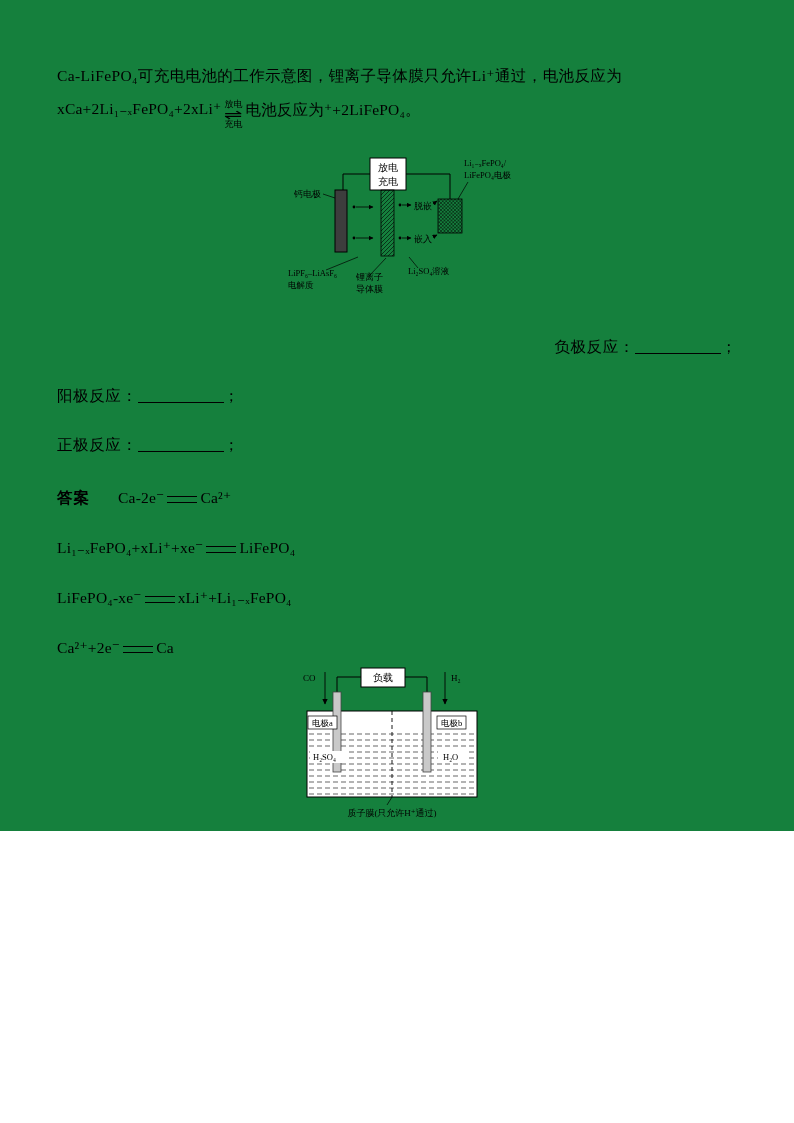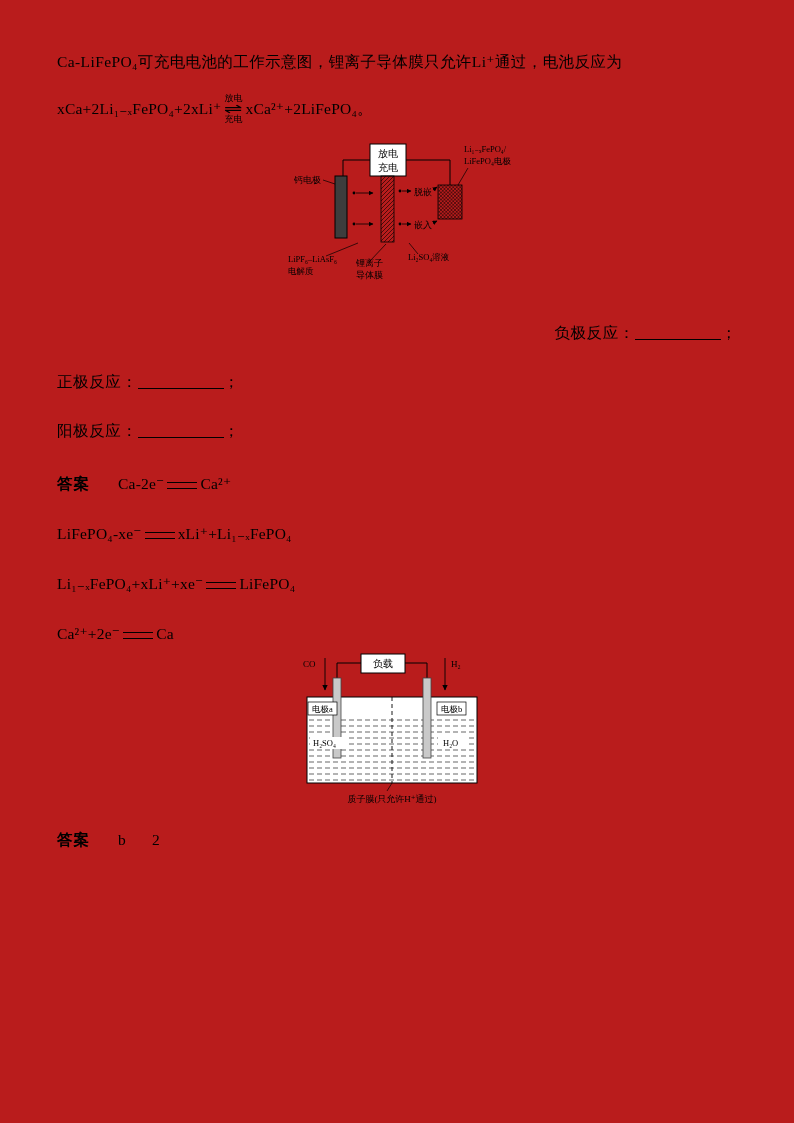"Ca-LiFePO₄可充电电池的工作示意图，锂离子导体膜只允许Li⁺通过，电池反" .page { background: #b91c1c -> #15803d; height: 1123px -> 831px; padding: 50px 57px 0 57px -> 64px 57px 0 57px }
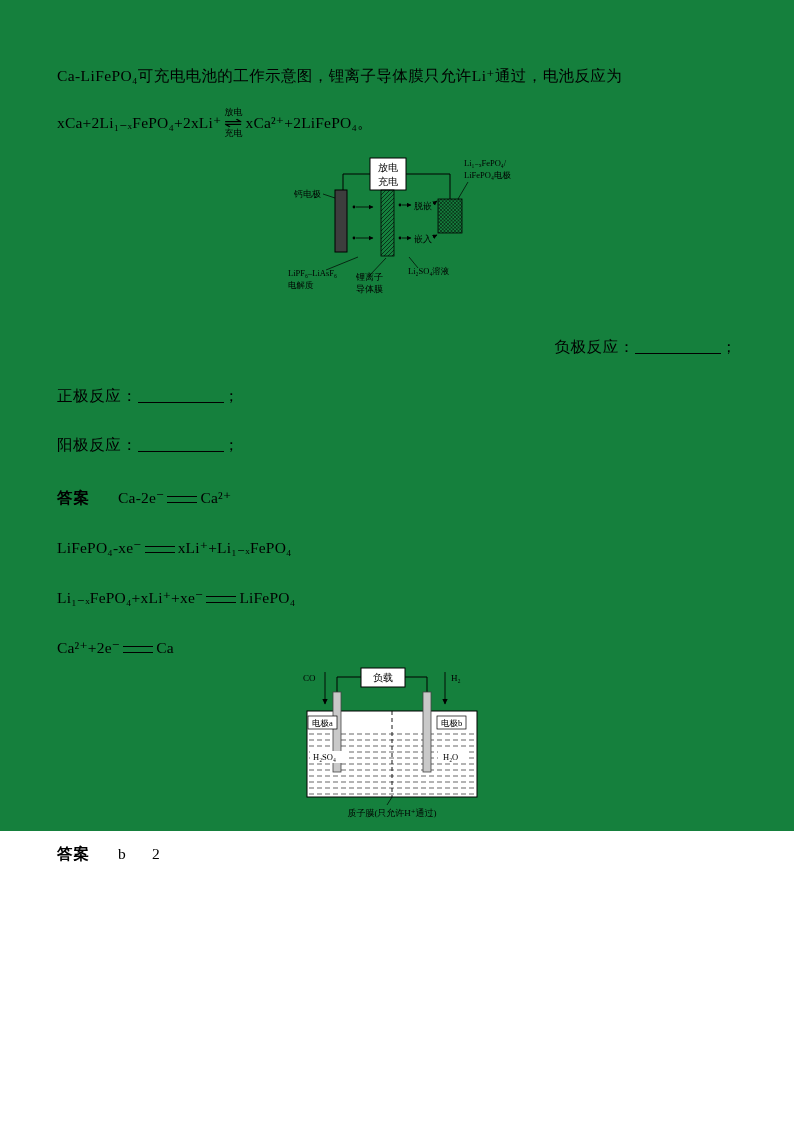"xCa+2Li₁₋ₓFePO₄+2xLi⁺" .eq-line { align-items: center -> none }
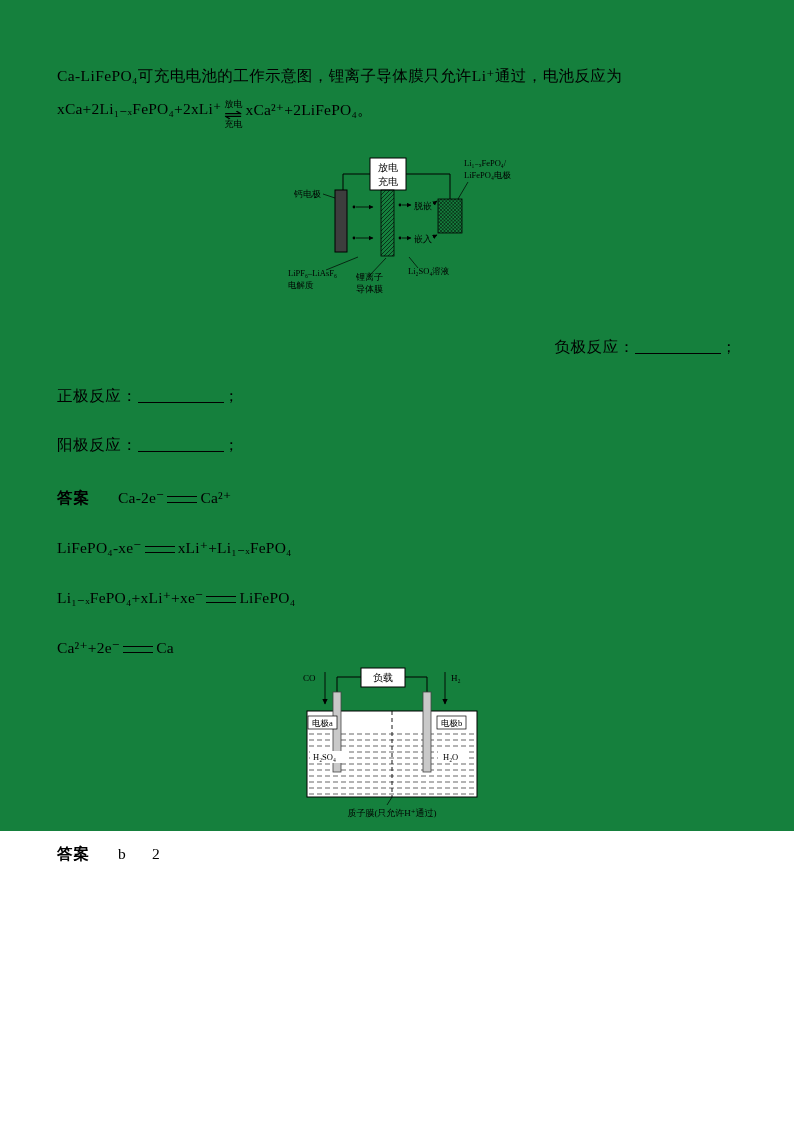"xCa²⁺+2LiFePO₄。" span { text: xCa² -> 电池反应为 }
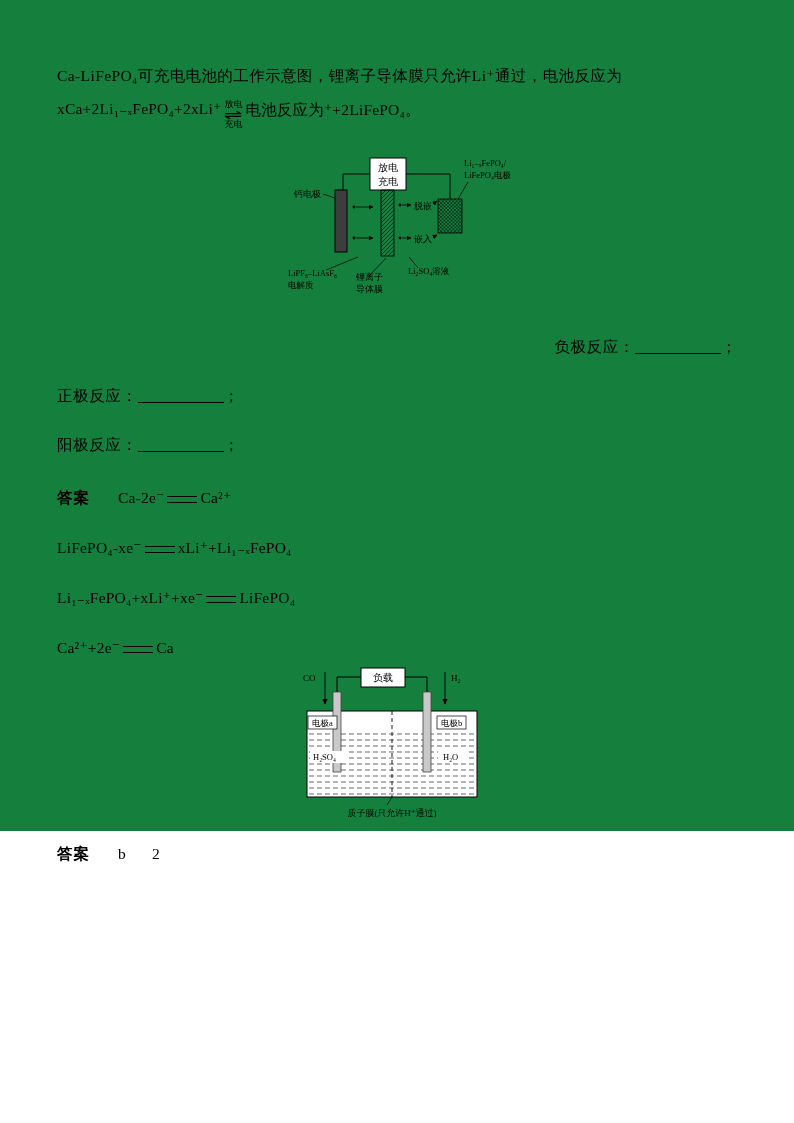"正极反应： ；" div.fill-line { order: before "阳极反应： ；" -> after "阳极反应： ；" }
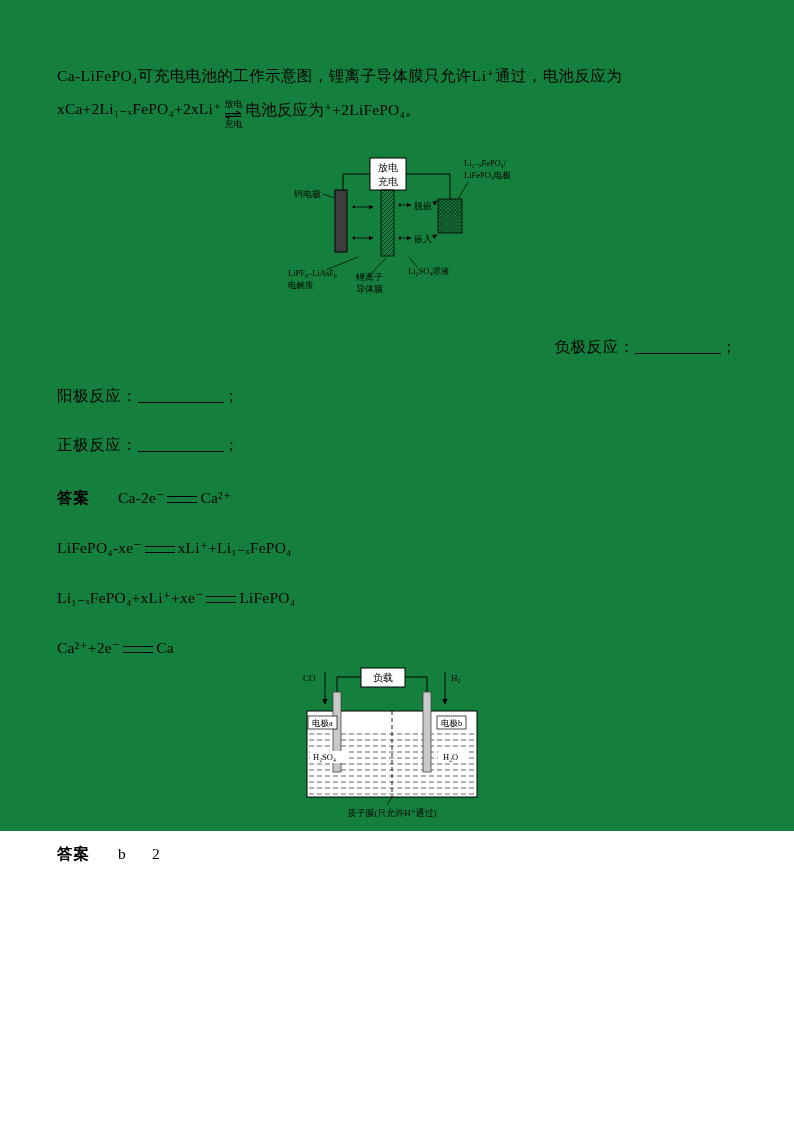"LiFePO₄-xe⁻ xLi⁺+Li₁₋ₓFePO₄" div.ans-line { order: before "Li₁₋ₓFePO₄+xLi⁺+xe⁻ LiFePO₄" -> after "Li₁₋ₓFePO₄+xLi⁺+xe⁻ LiFePO₄" }
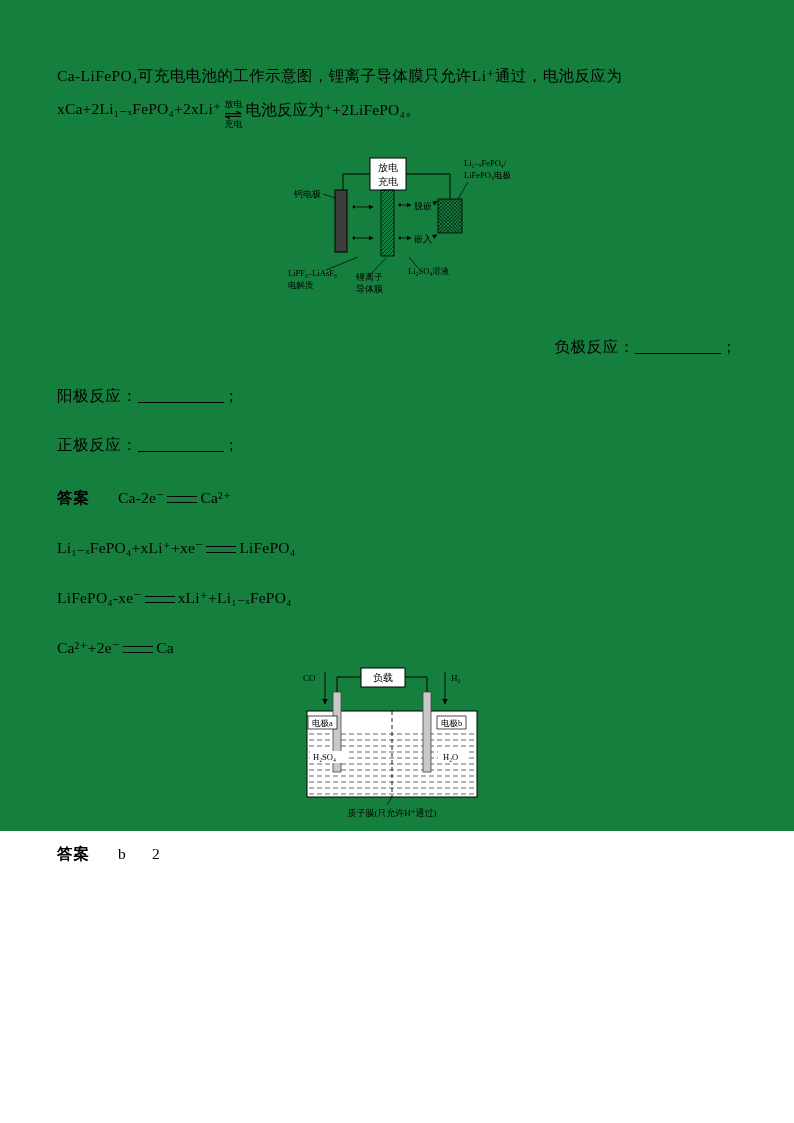"答案 b 2" div.ans-line { html: <div> <span>答案</span> <span>b</span> <span>2</span> </div> -> none }
